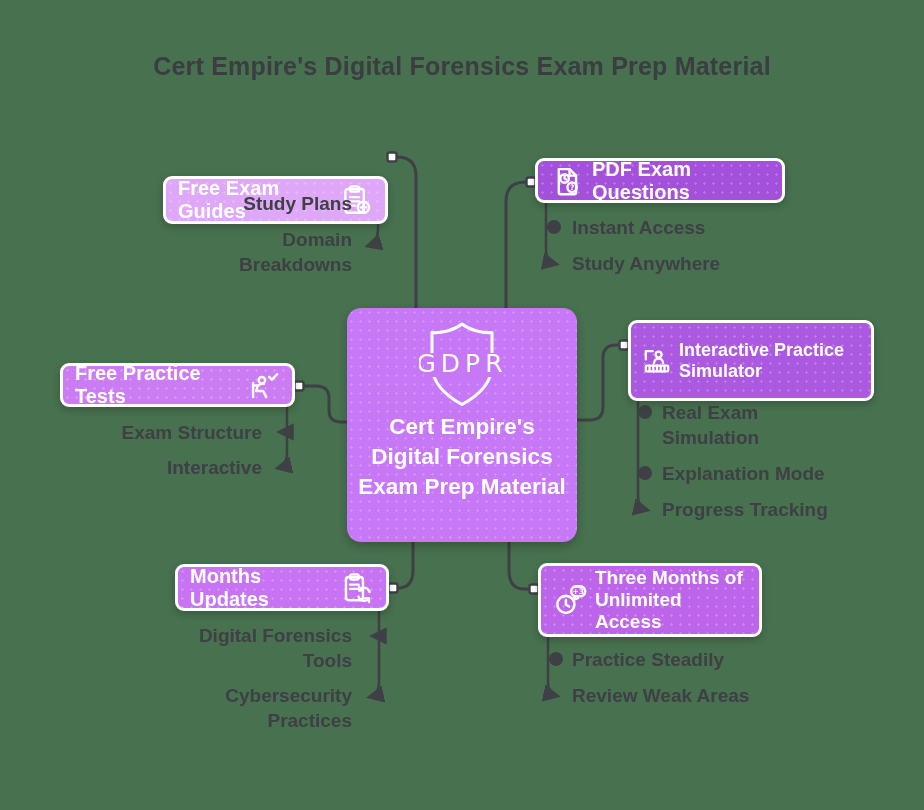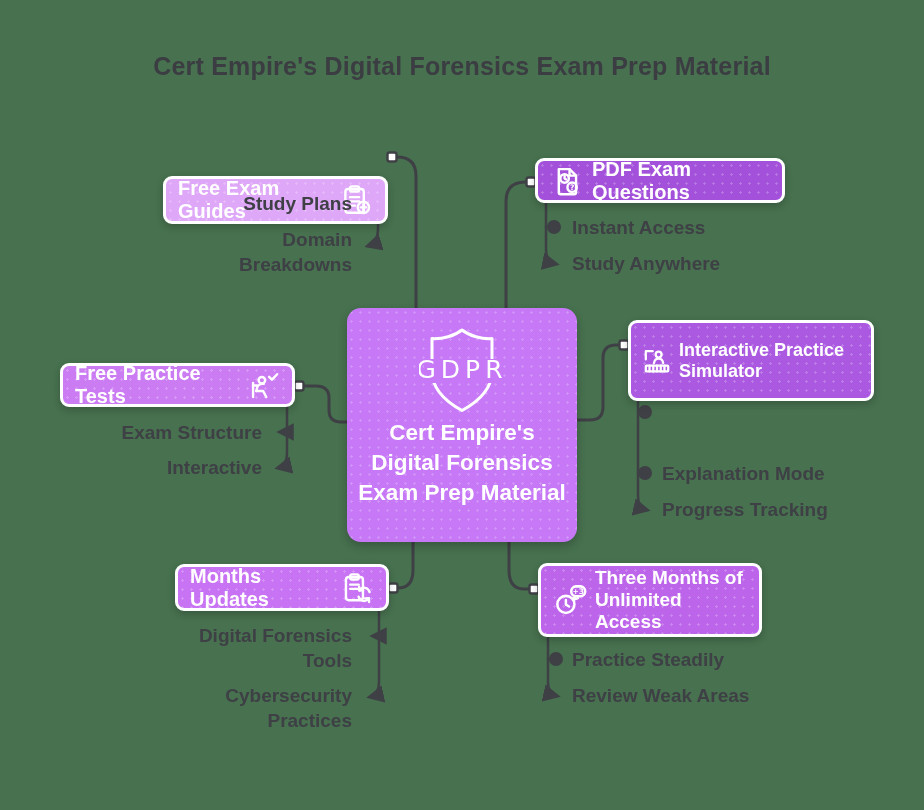"GDPR" .center { padding-top: 18px -> 12px }
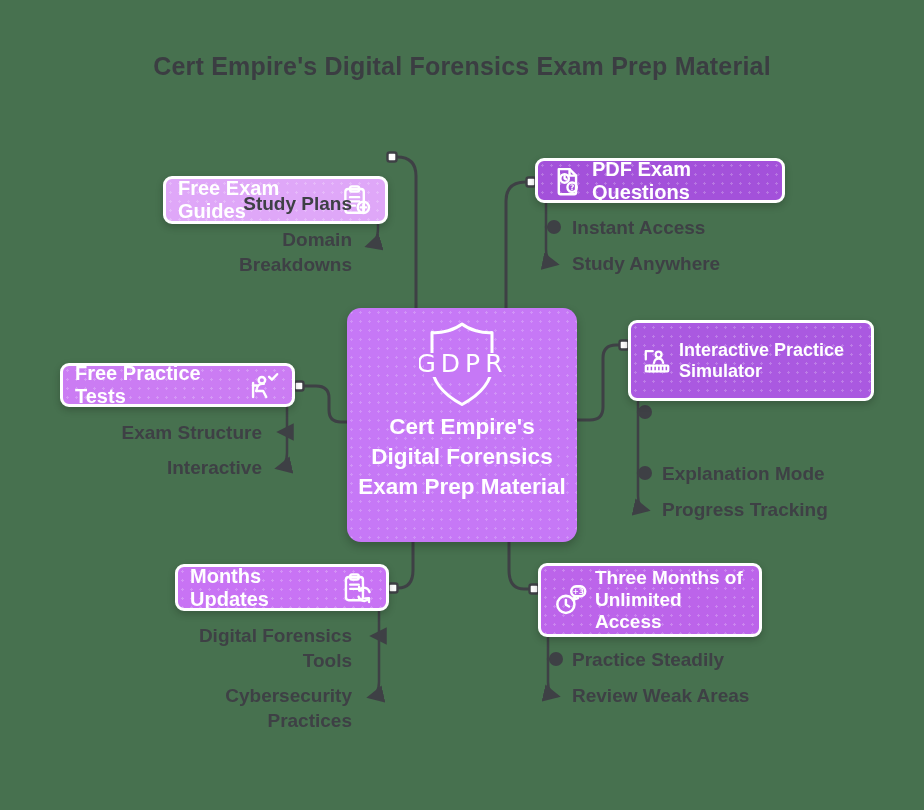"Real Exam Simulation" div.sub { html: none -> <div>Real Exam Simulation</div> }
